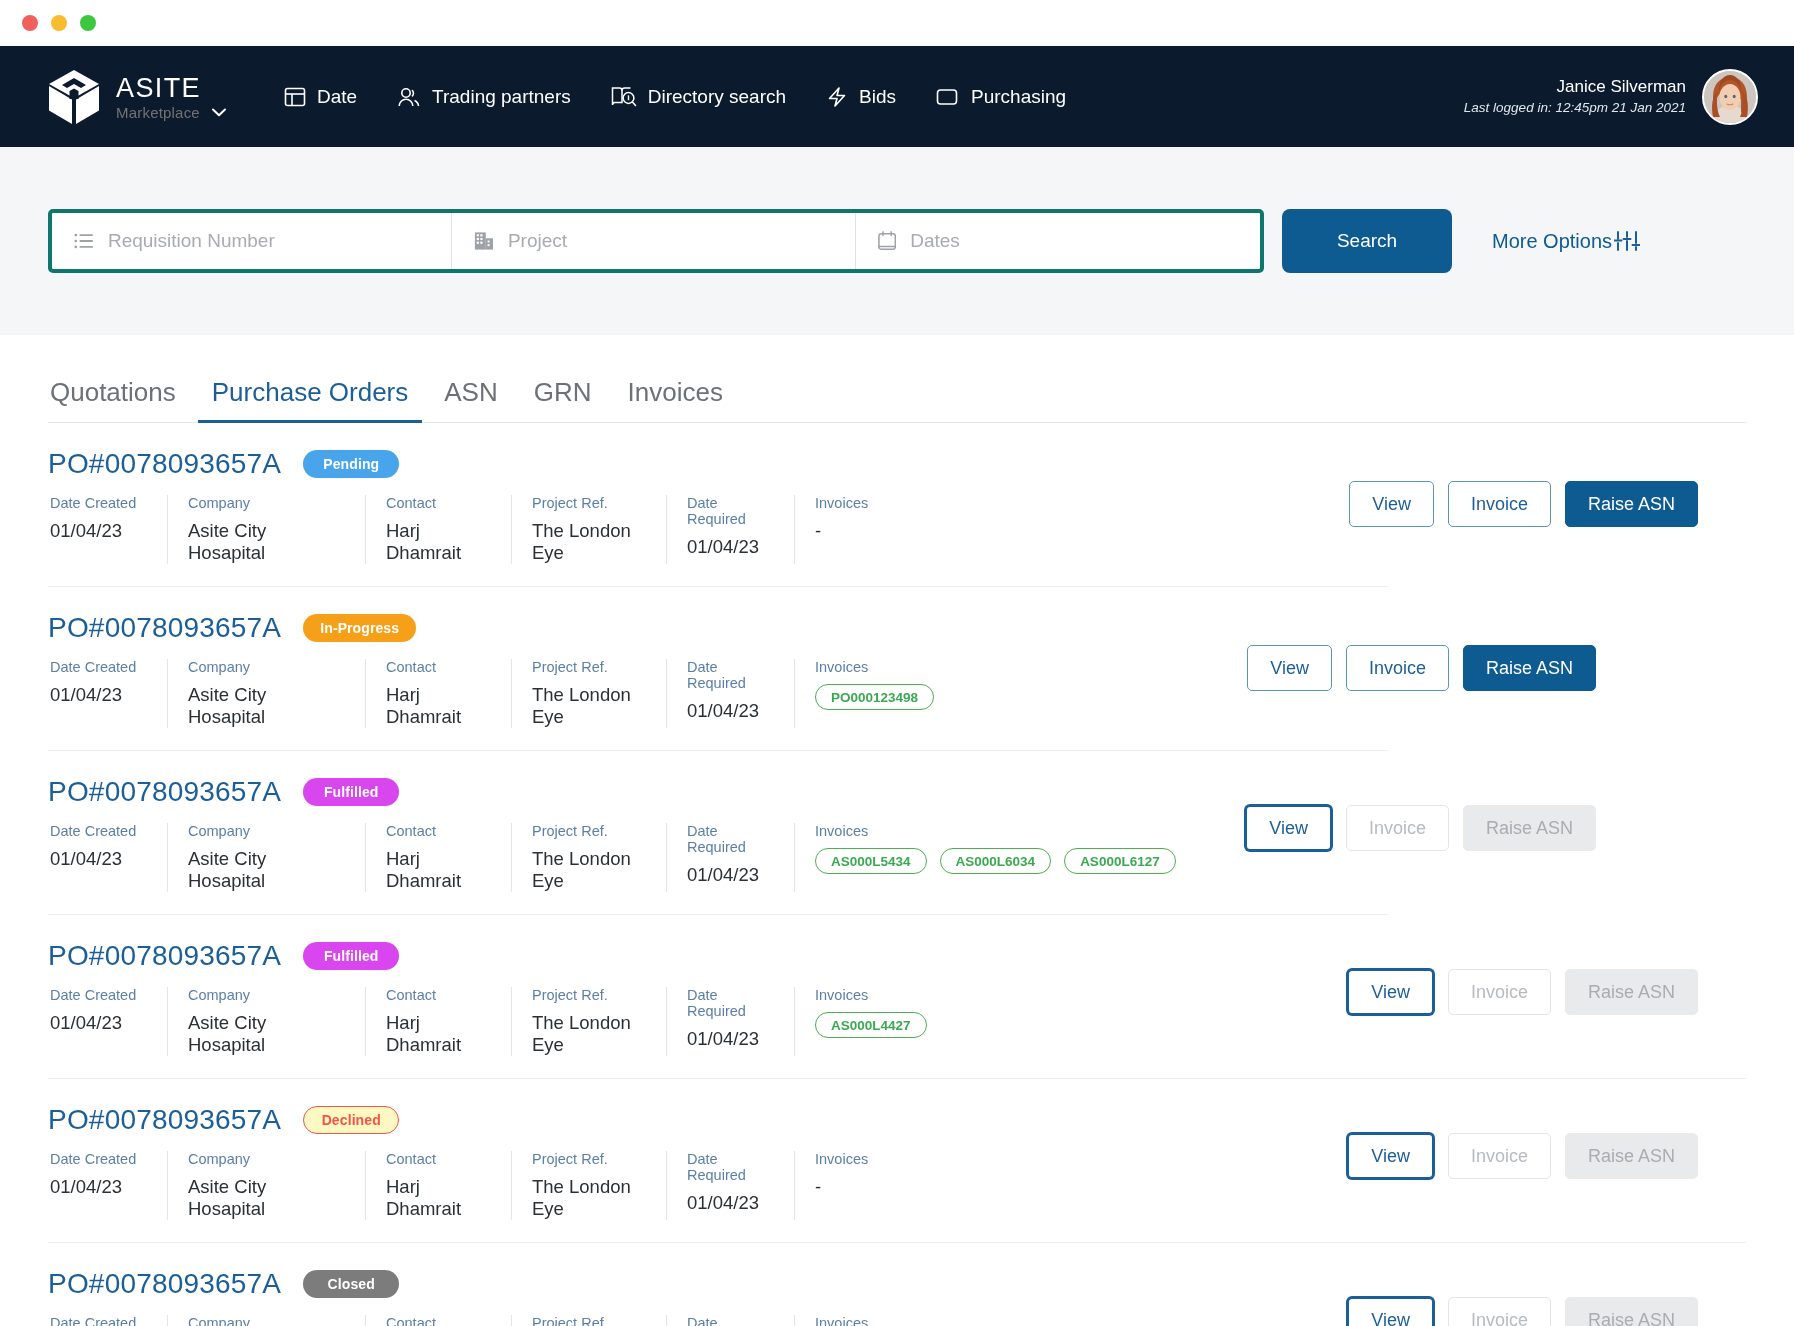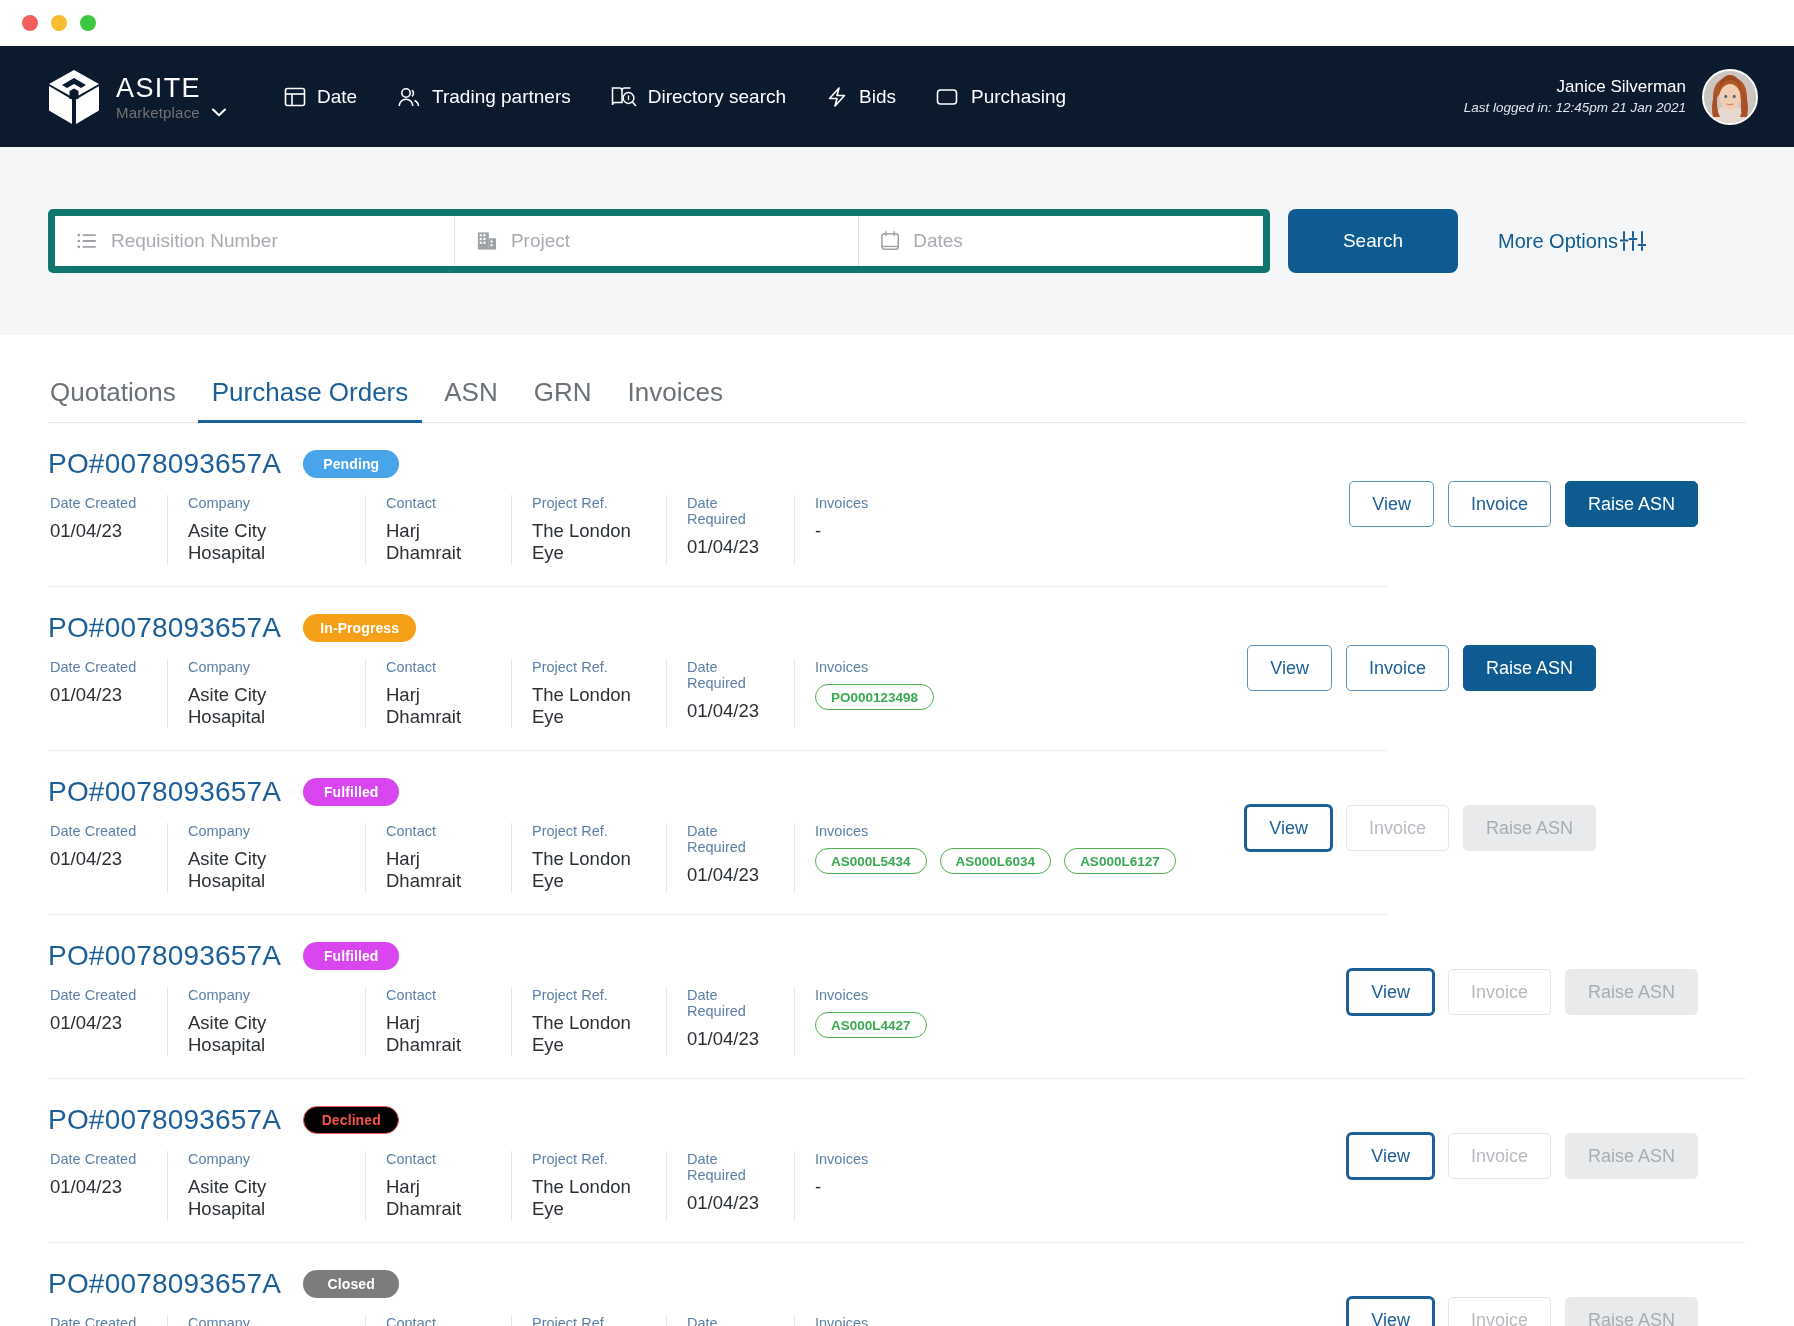"Requisition Number" .searchfields { border: 7px solid #0f766e -> 4px solid #0f766e }
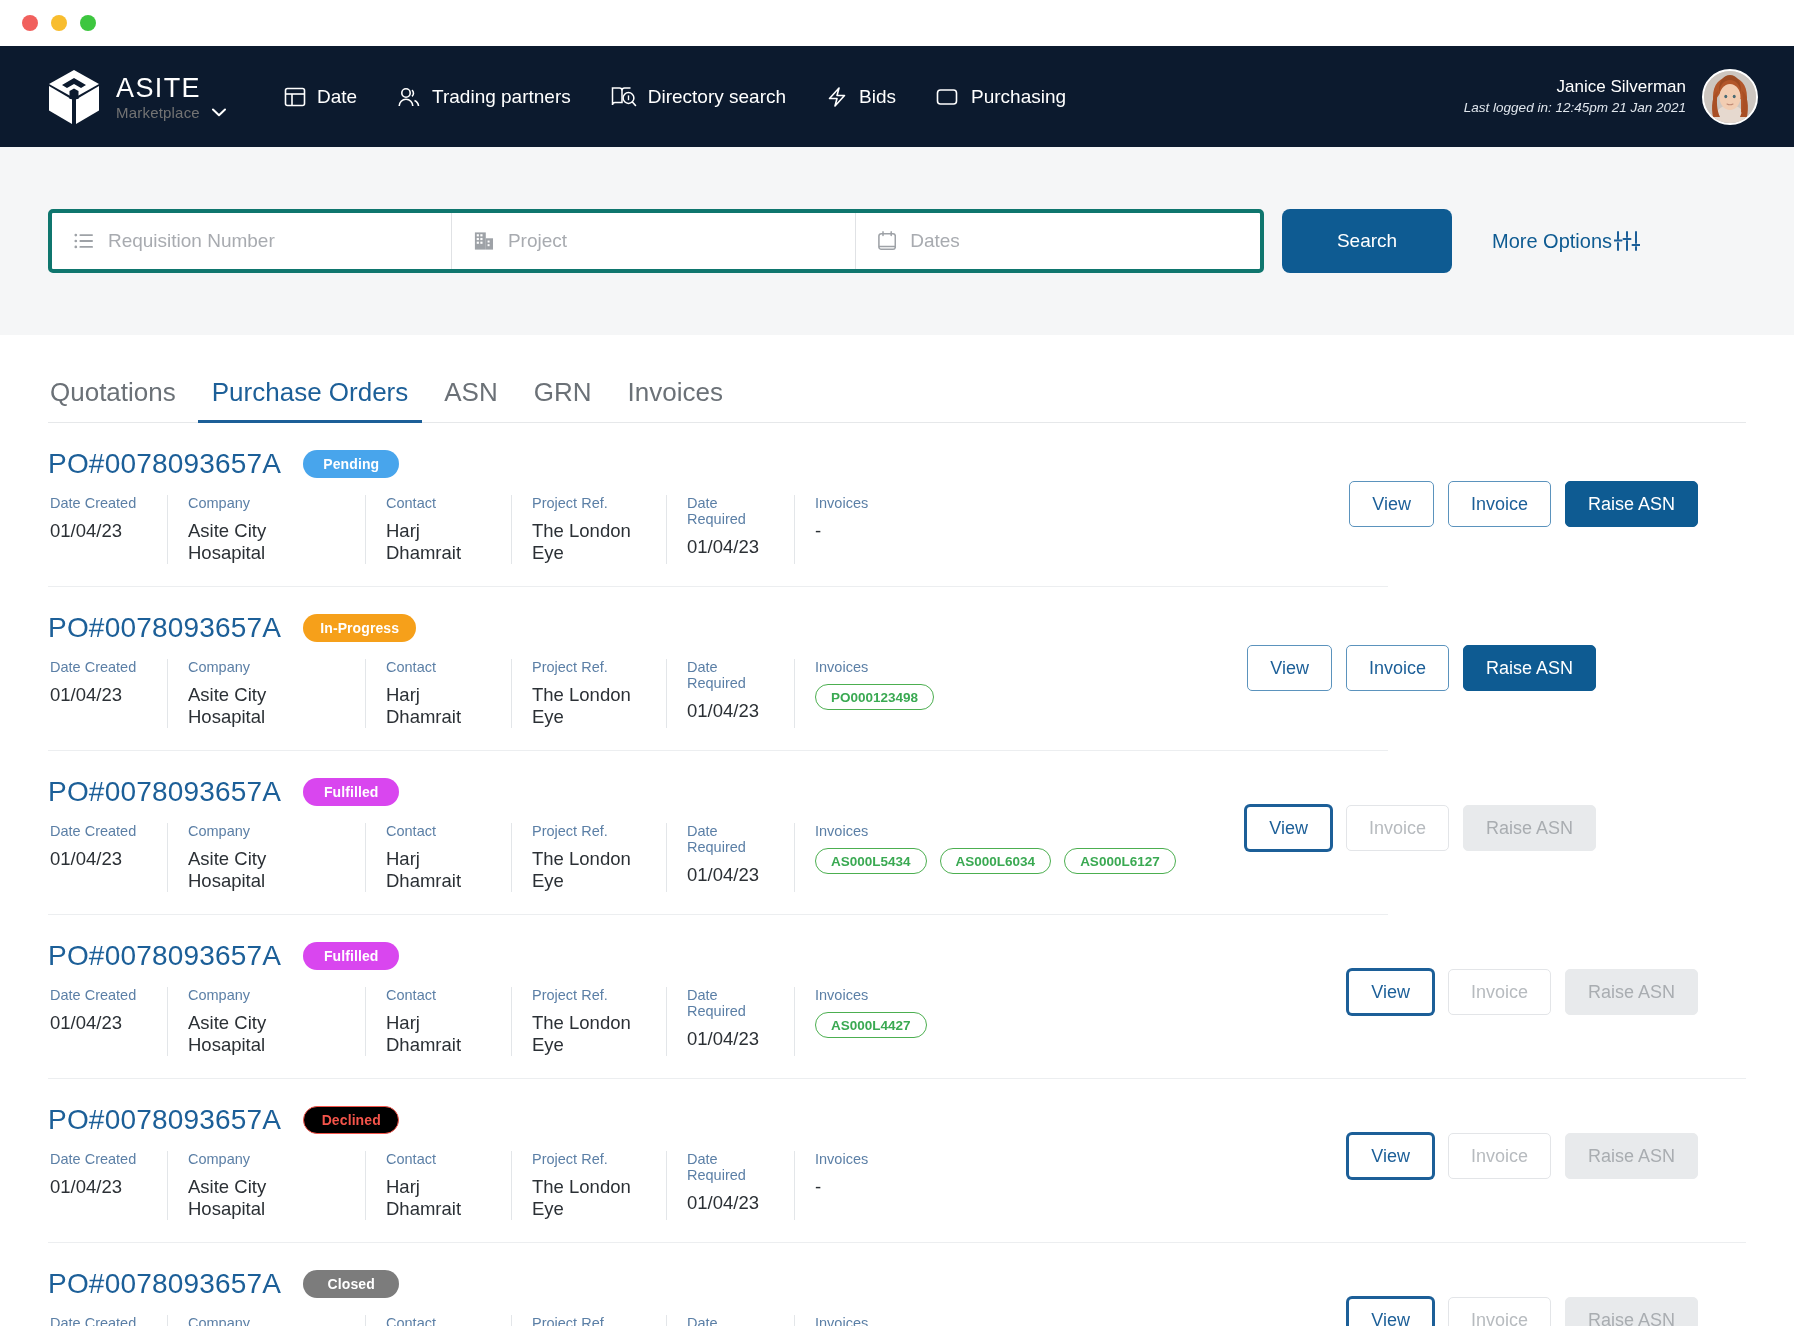"Declined" .badge.declined { background: #000000 -> #fef9c3 }
